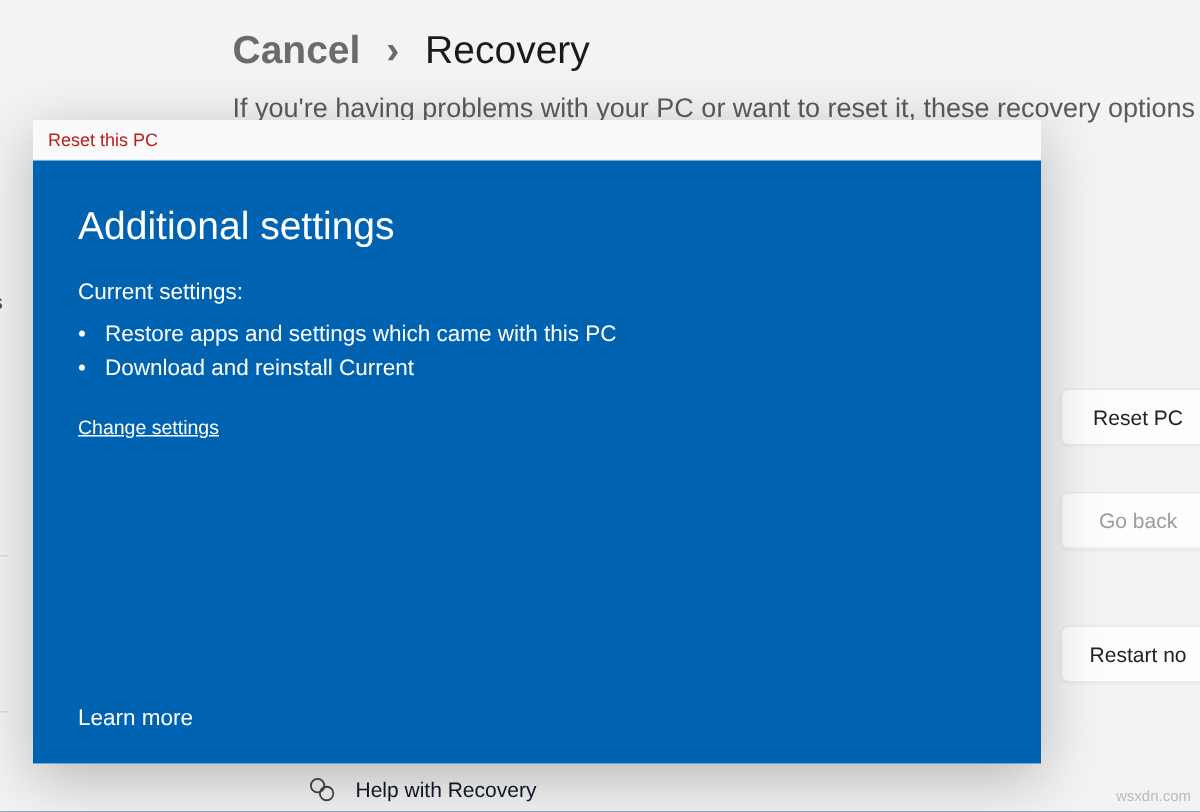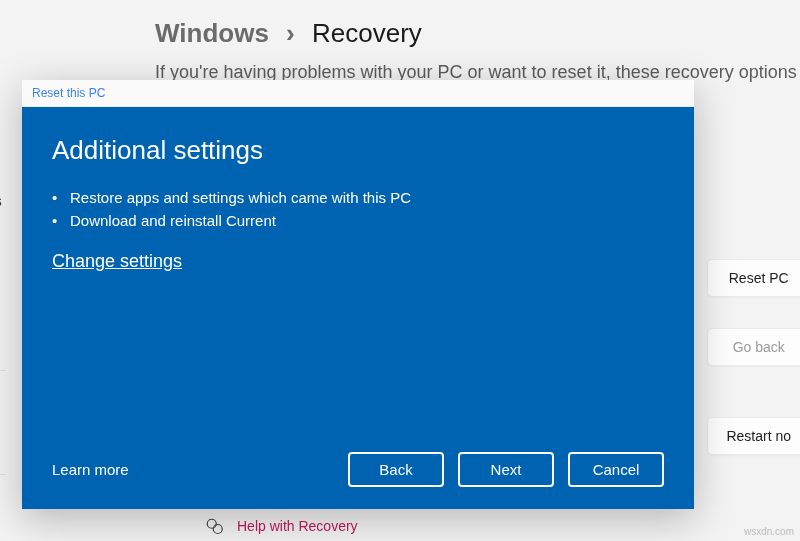"Windows" span { text: Windows -> Cancel }
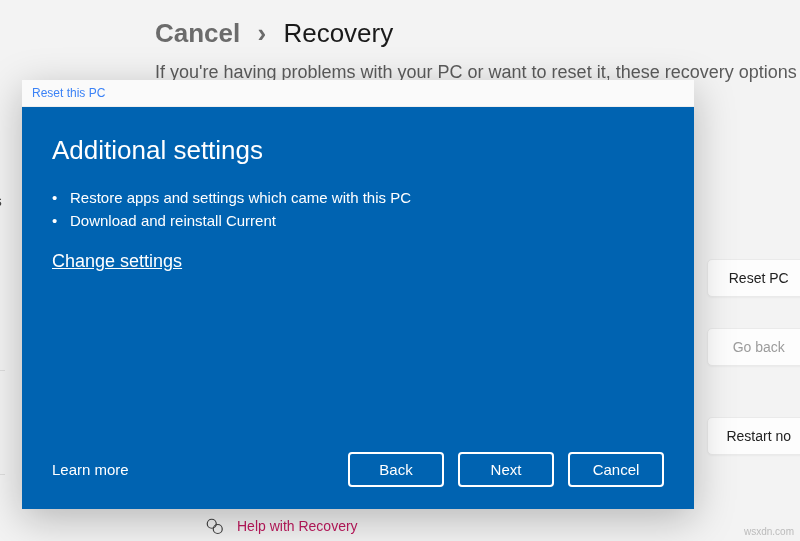"Reset this PC" .dialog-title { color: #3b82f6 -> #b91c1c }
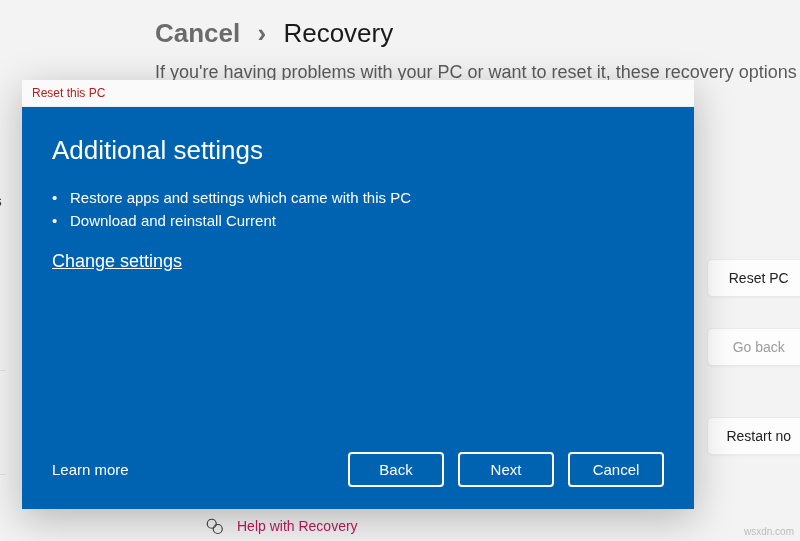"Current settings:" div.dlg-sub { html: none -> <div>Current settings:</div> }
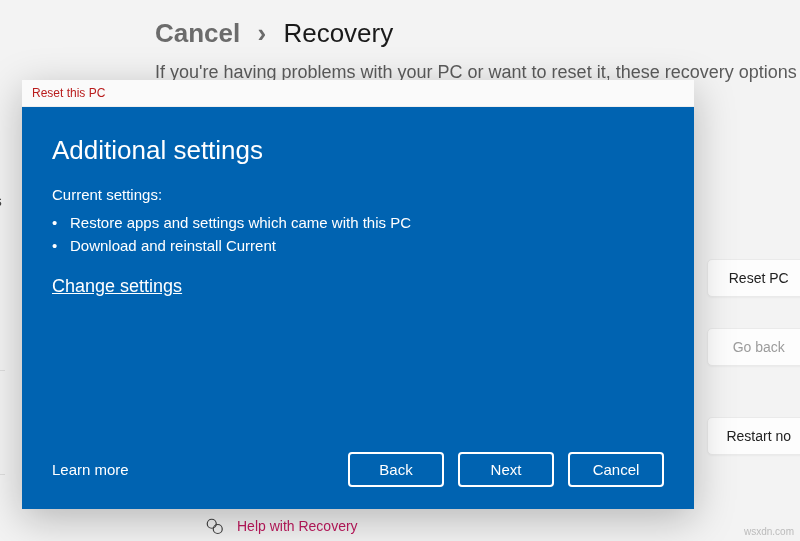"Change settings" .dlg-link { font-size: 18px -> 13px }
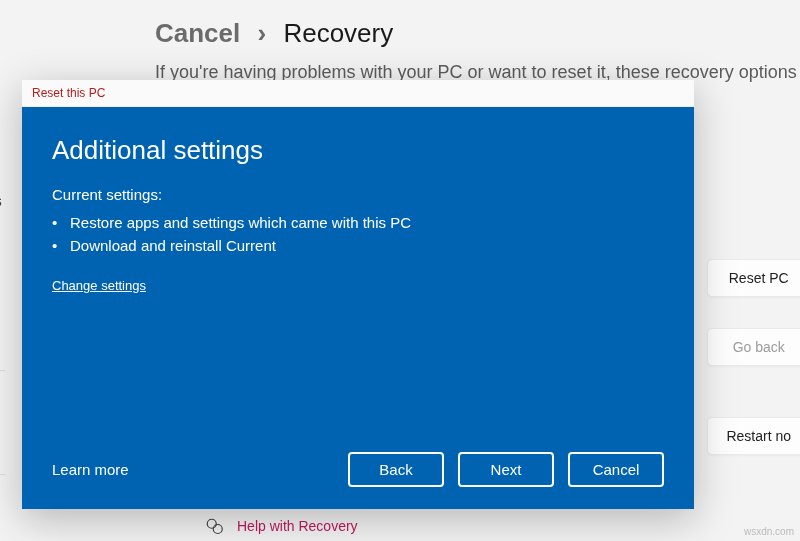"Back" div.dlg-btns { html: <div> <div>Back</div> <div>Next</div> <div>Cancel</div> </div> -> none }
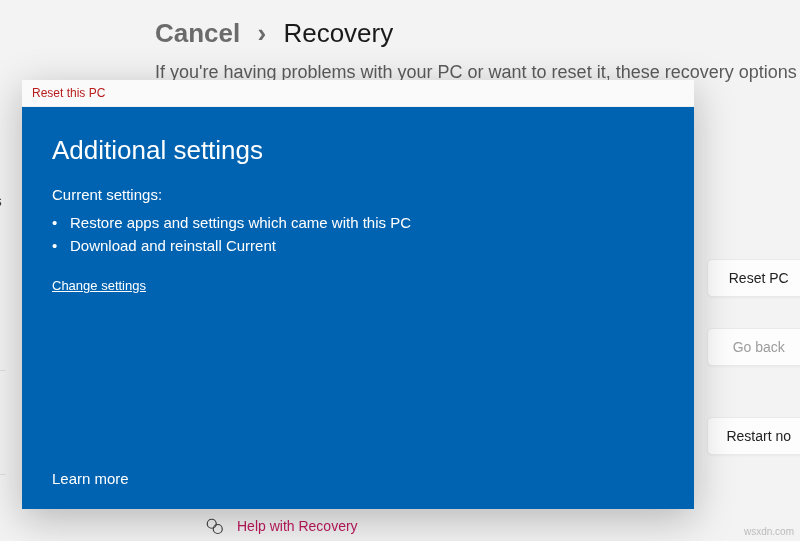"Help with Recovery" .help-line { color: #be185d -> #0f172a }
